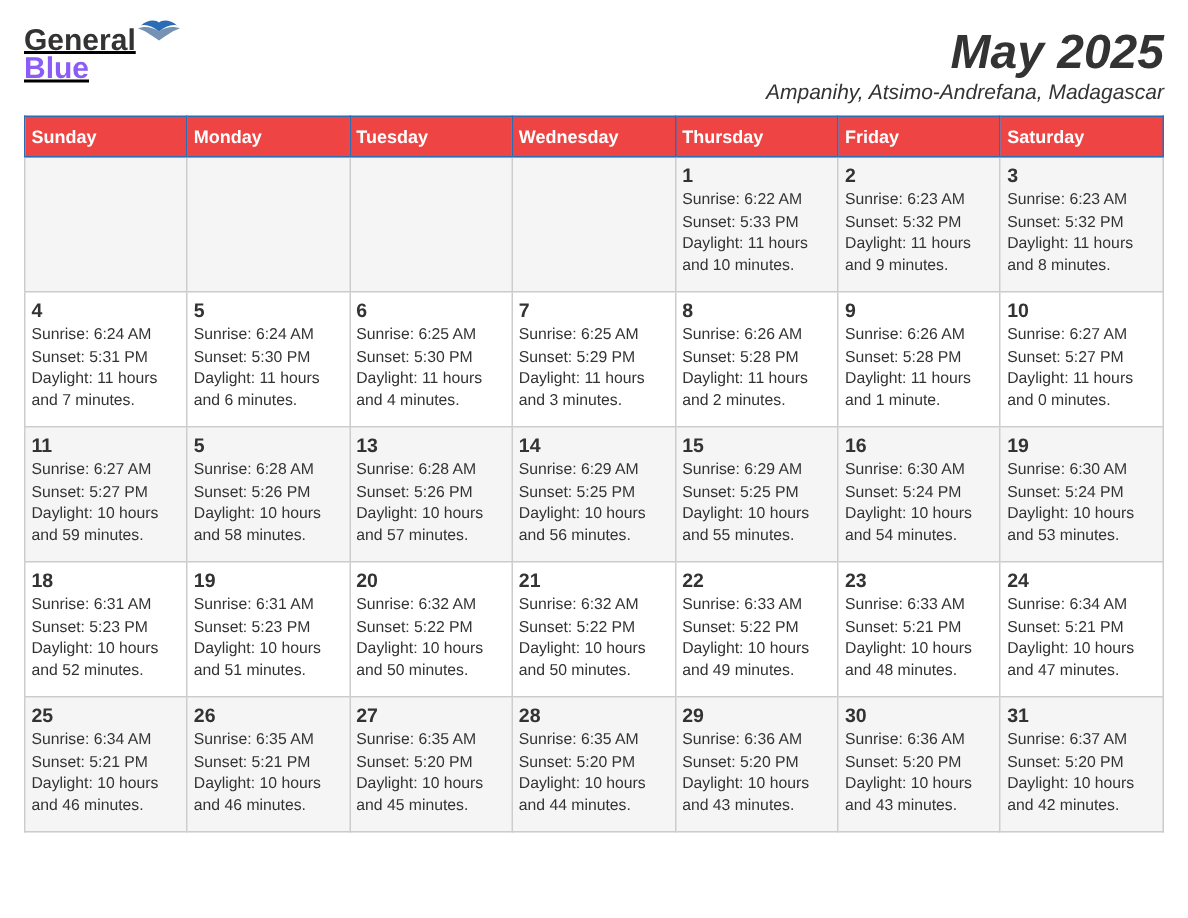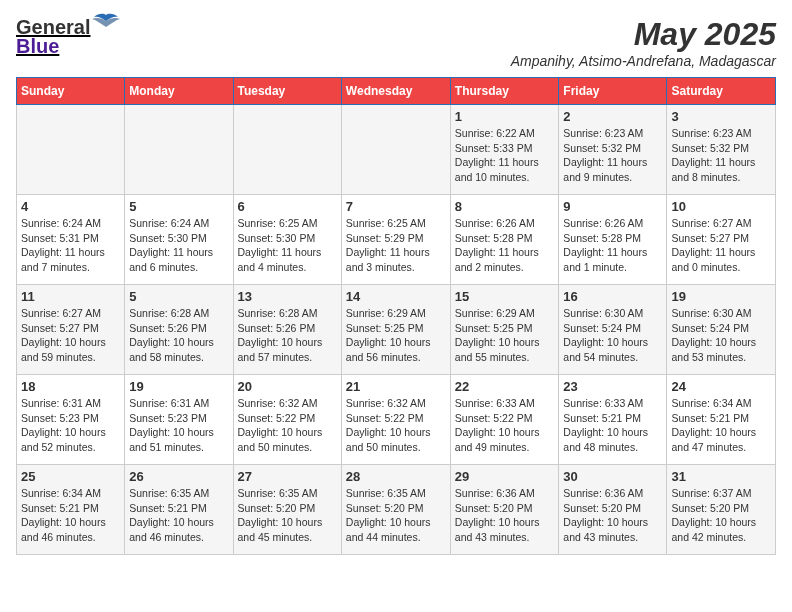"Blue" span { color: #4c1d95 -> #8b5cf6 }
